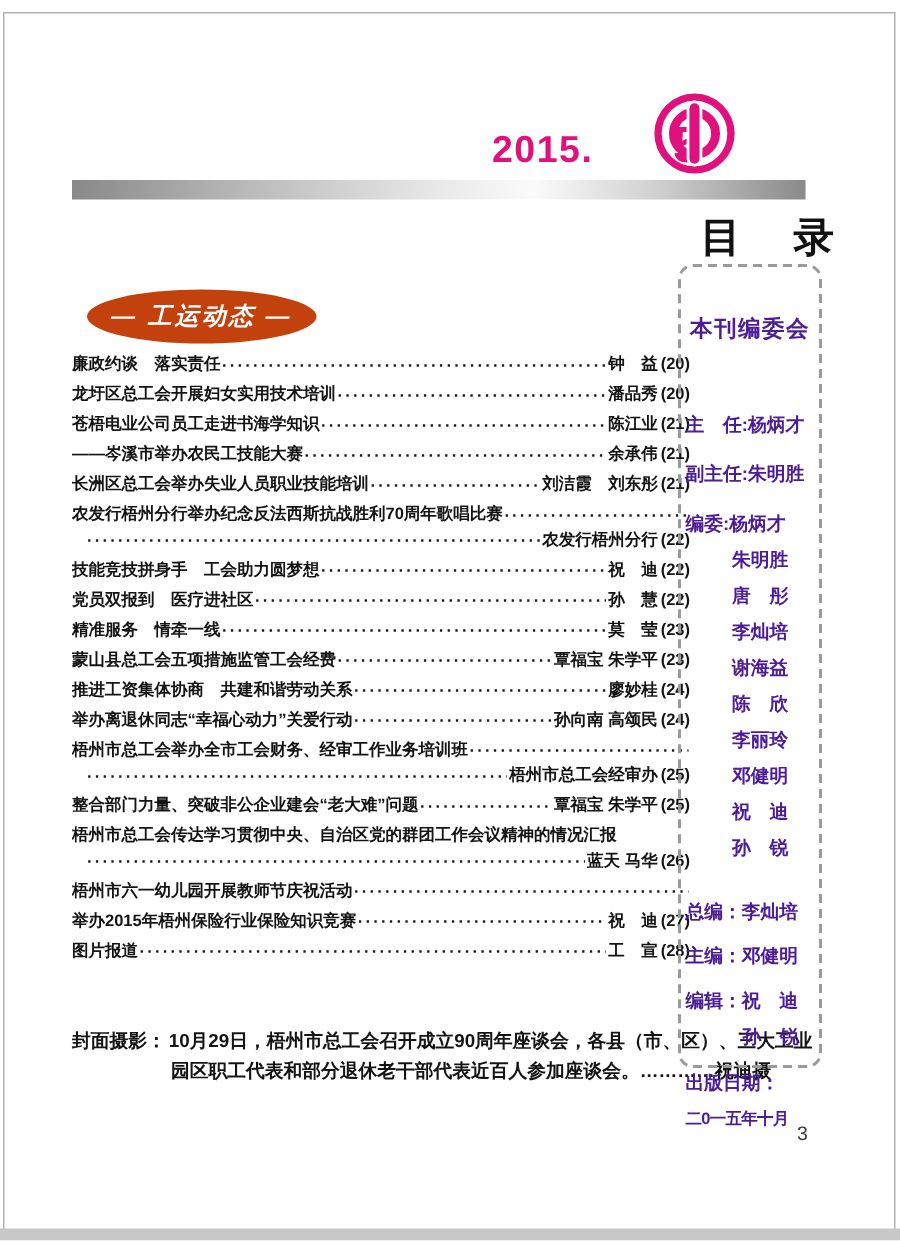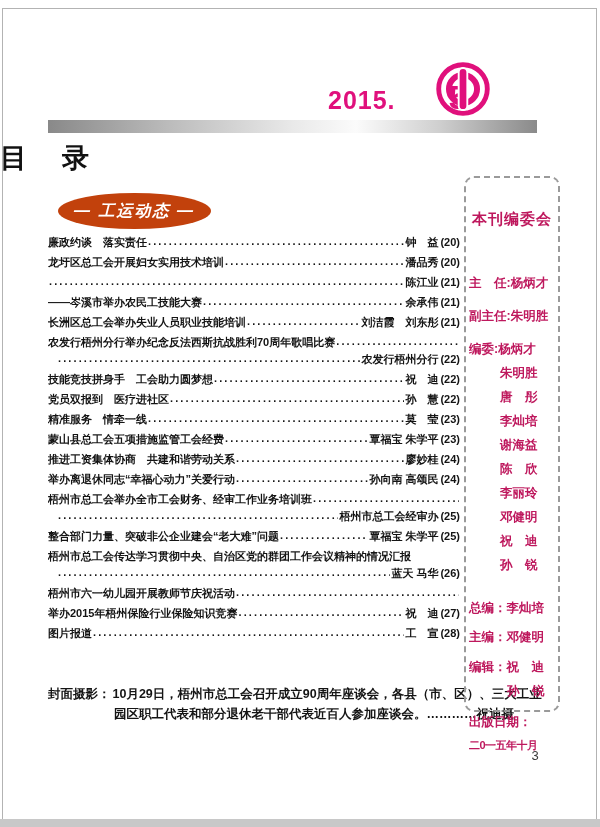"目 录" .page-title { text-align: left -> right }
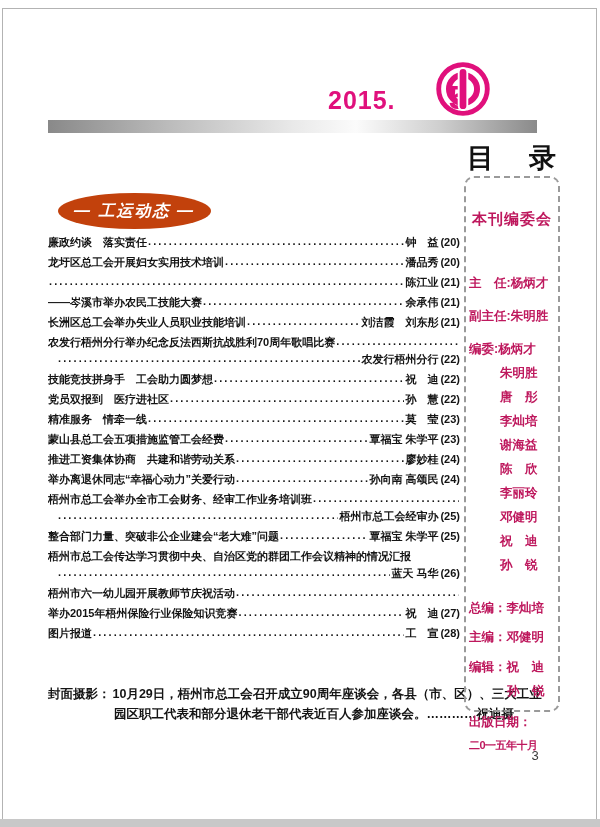"本刊编委会" .board { color: #be185d -> #4c1d95; margin-left: 12px -> none }
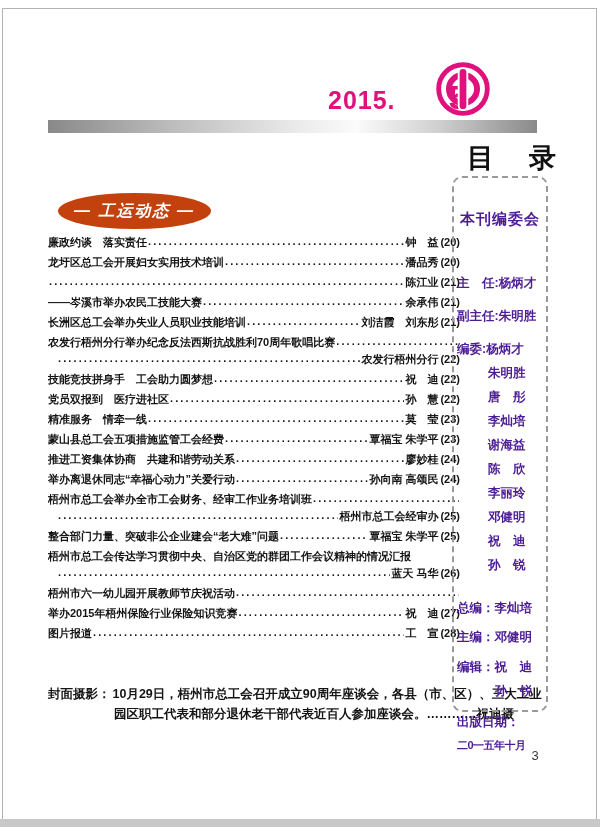"苍梧电业公司员工走进书海学知识" span.toc-title { html: none -> <span>苍梧电业公司员工走进书海学知识</span> }
